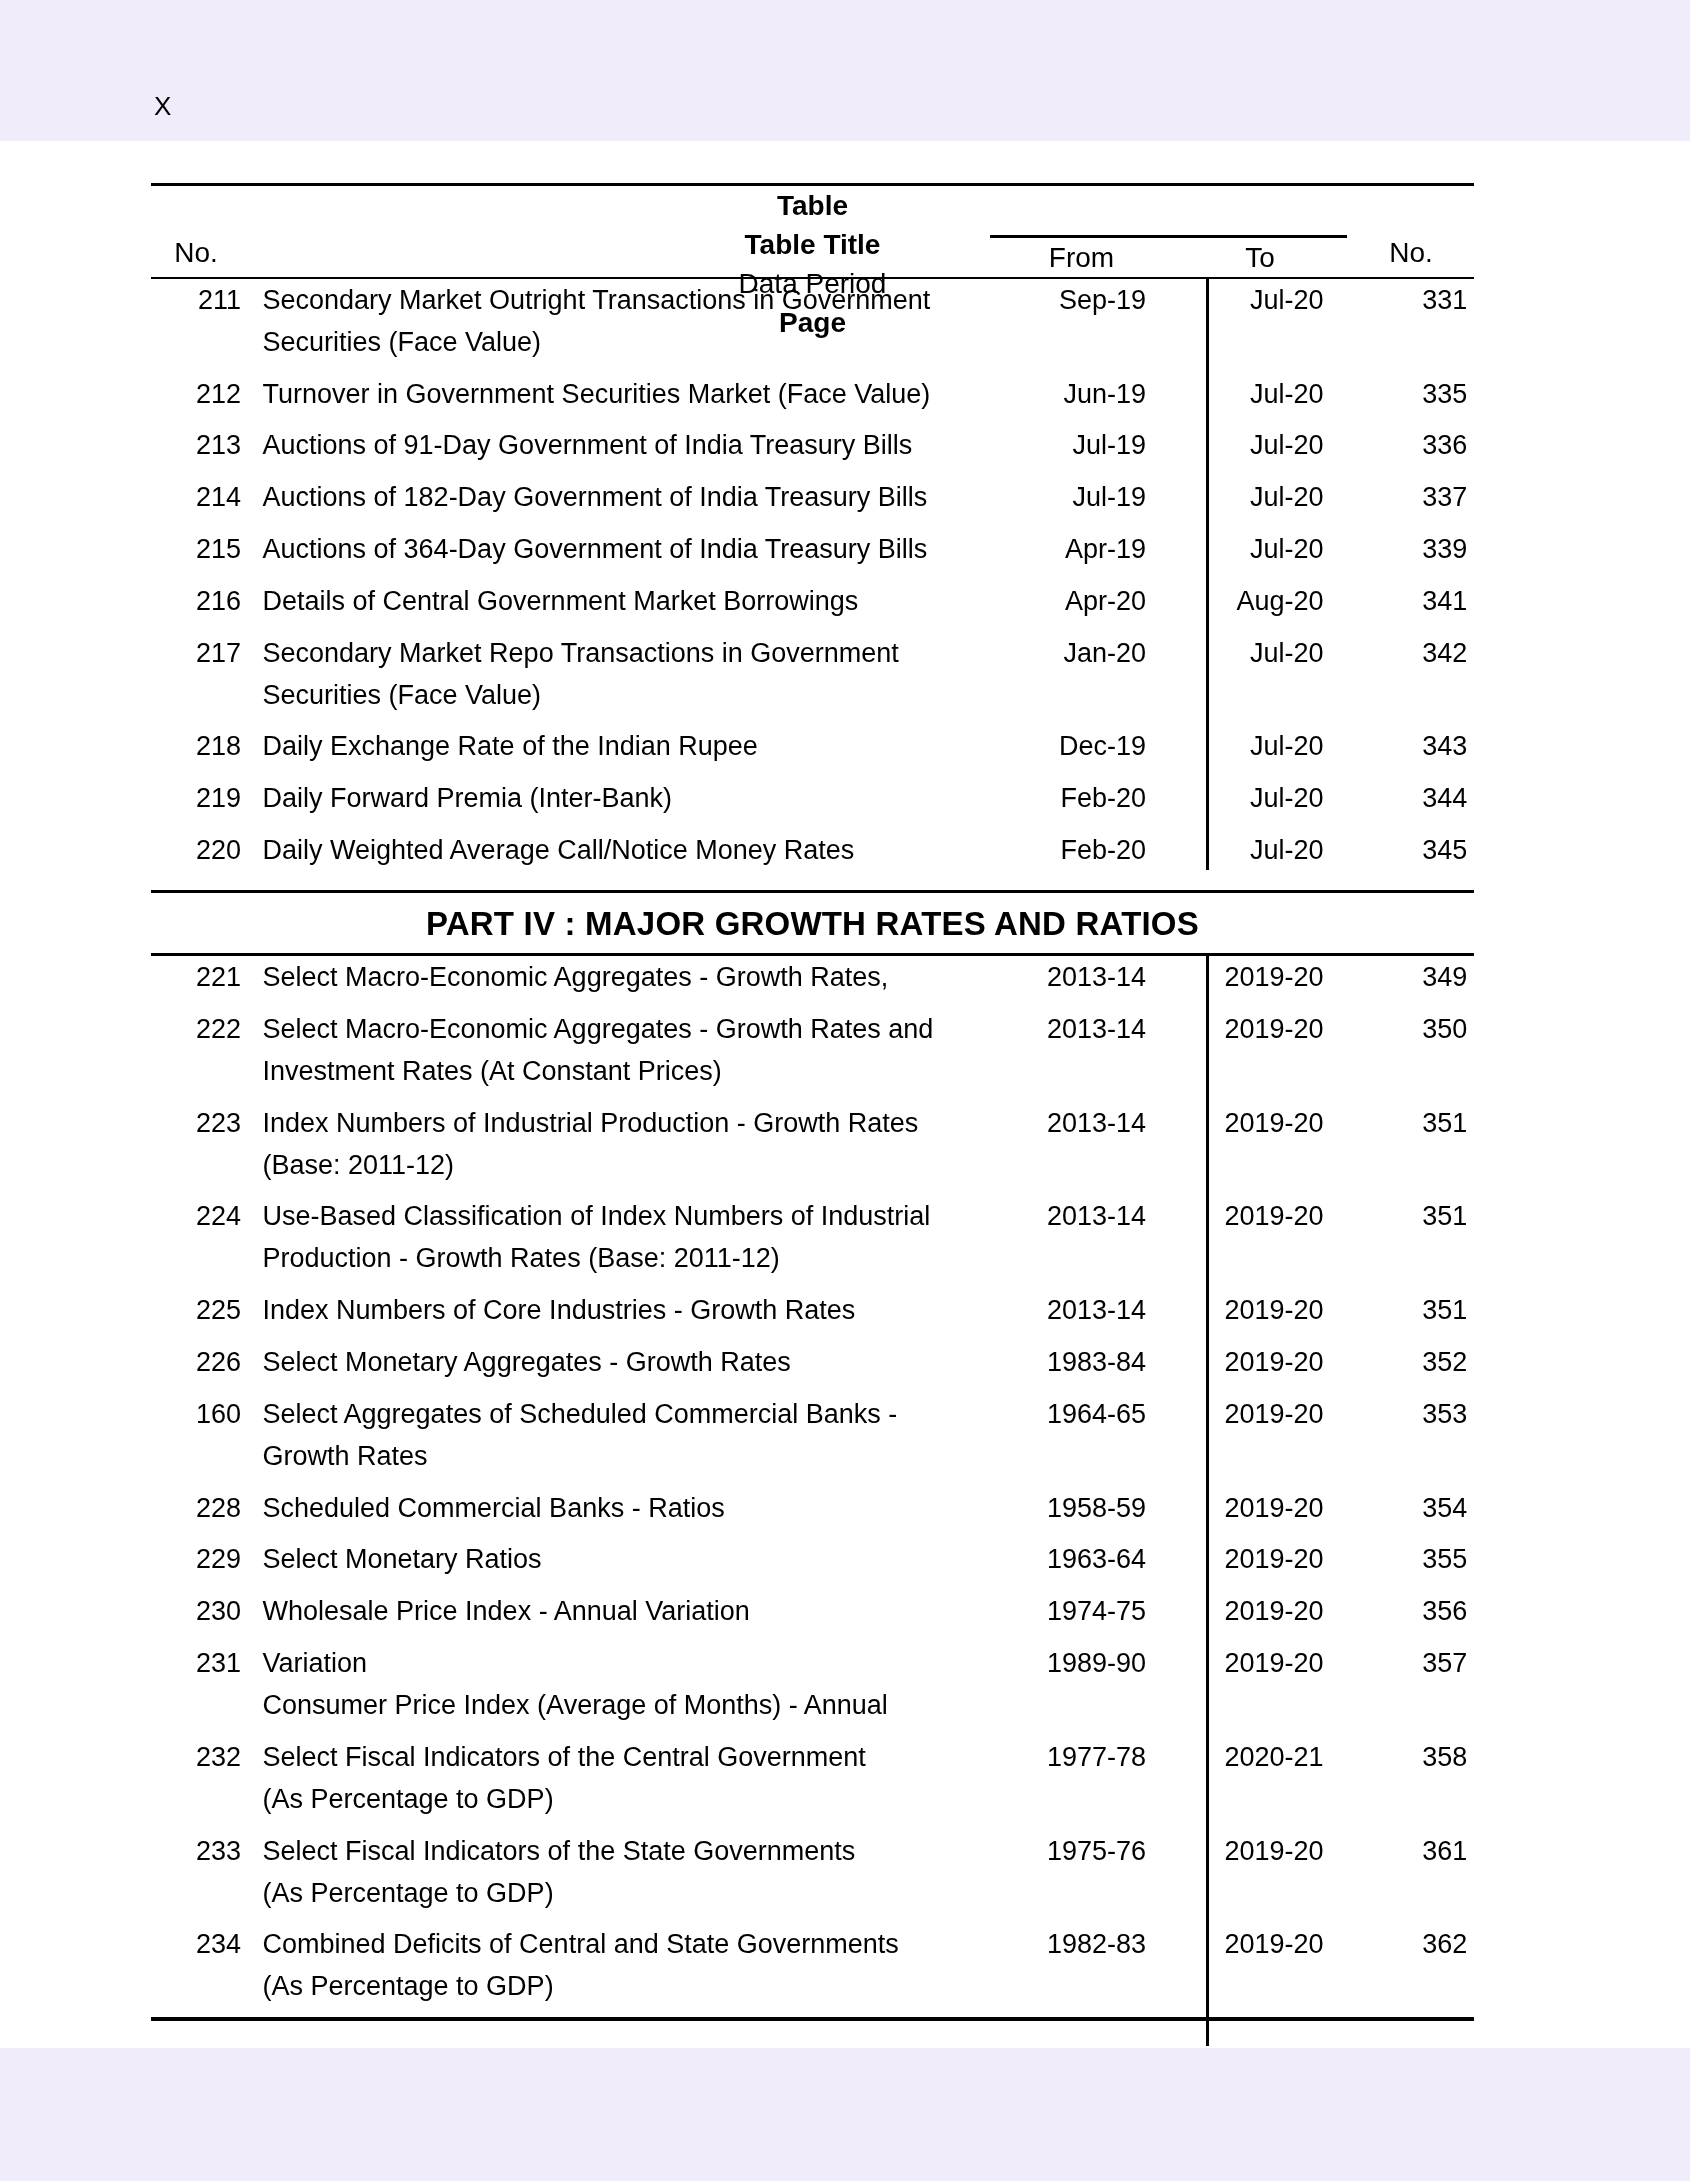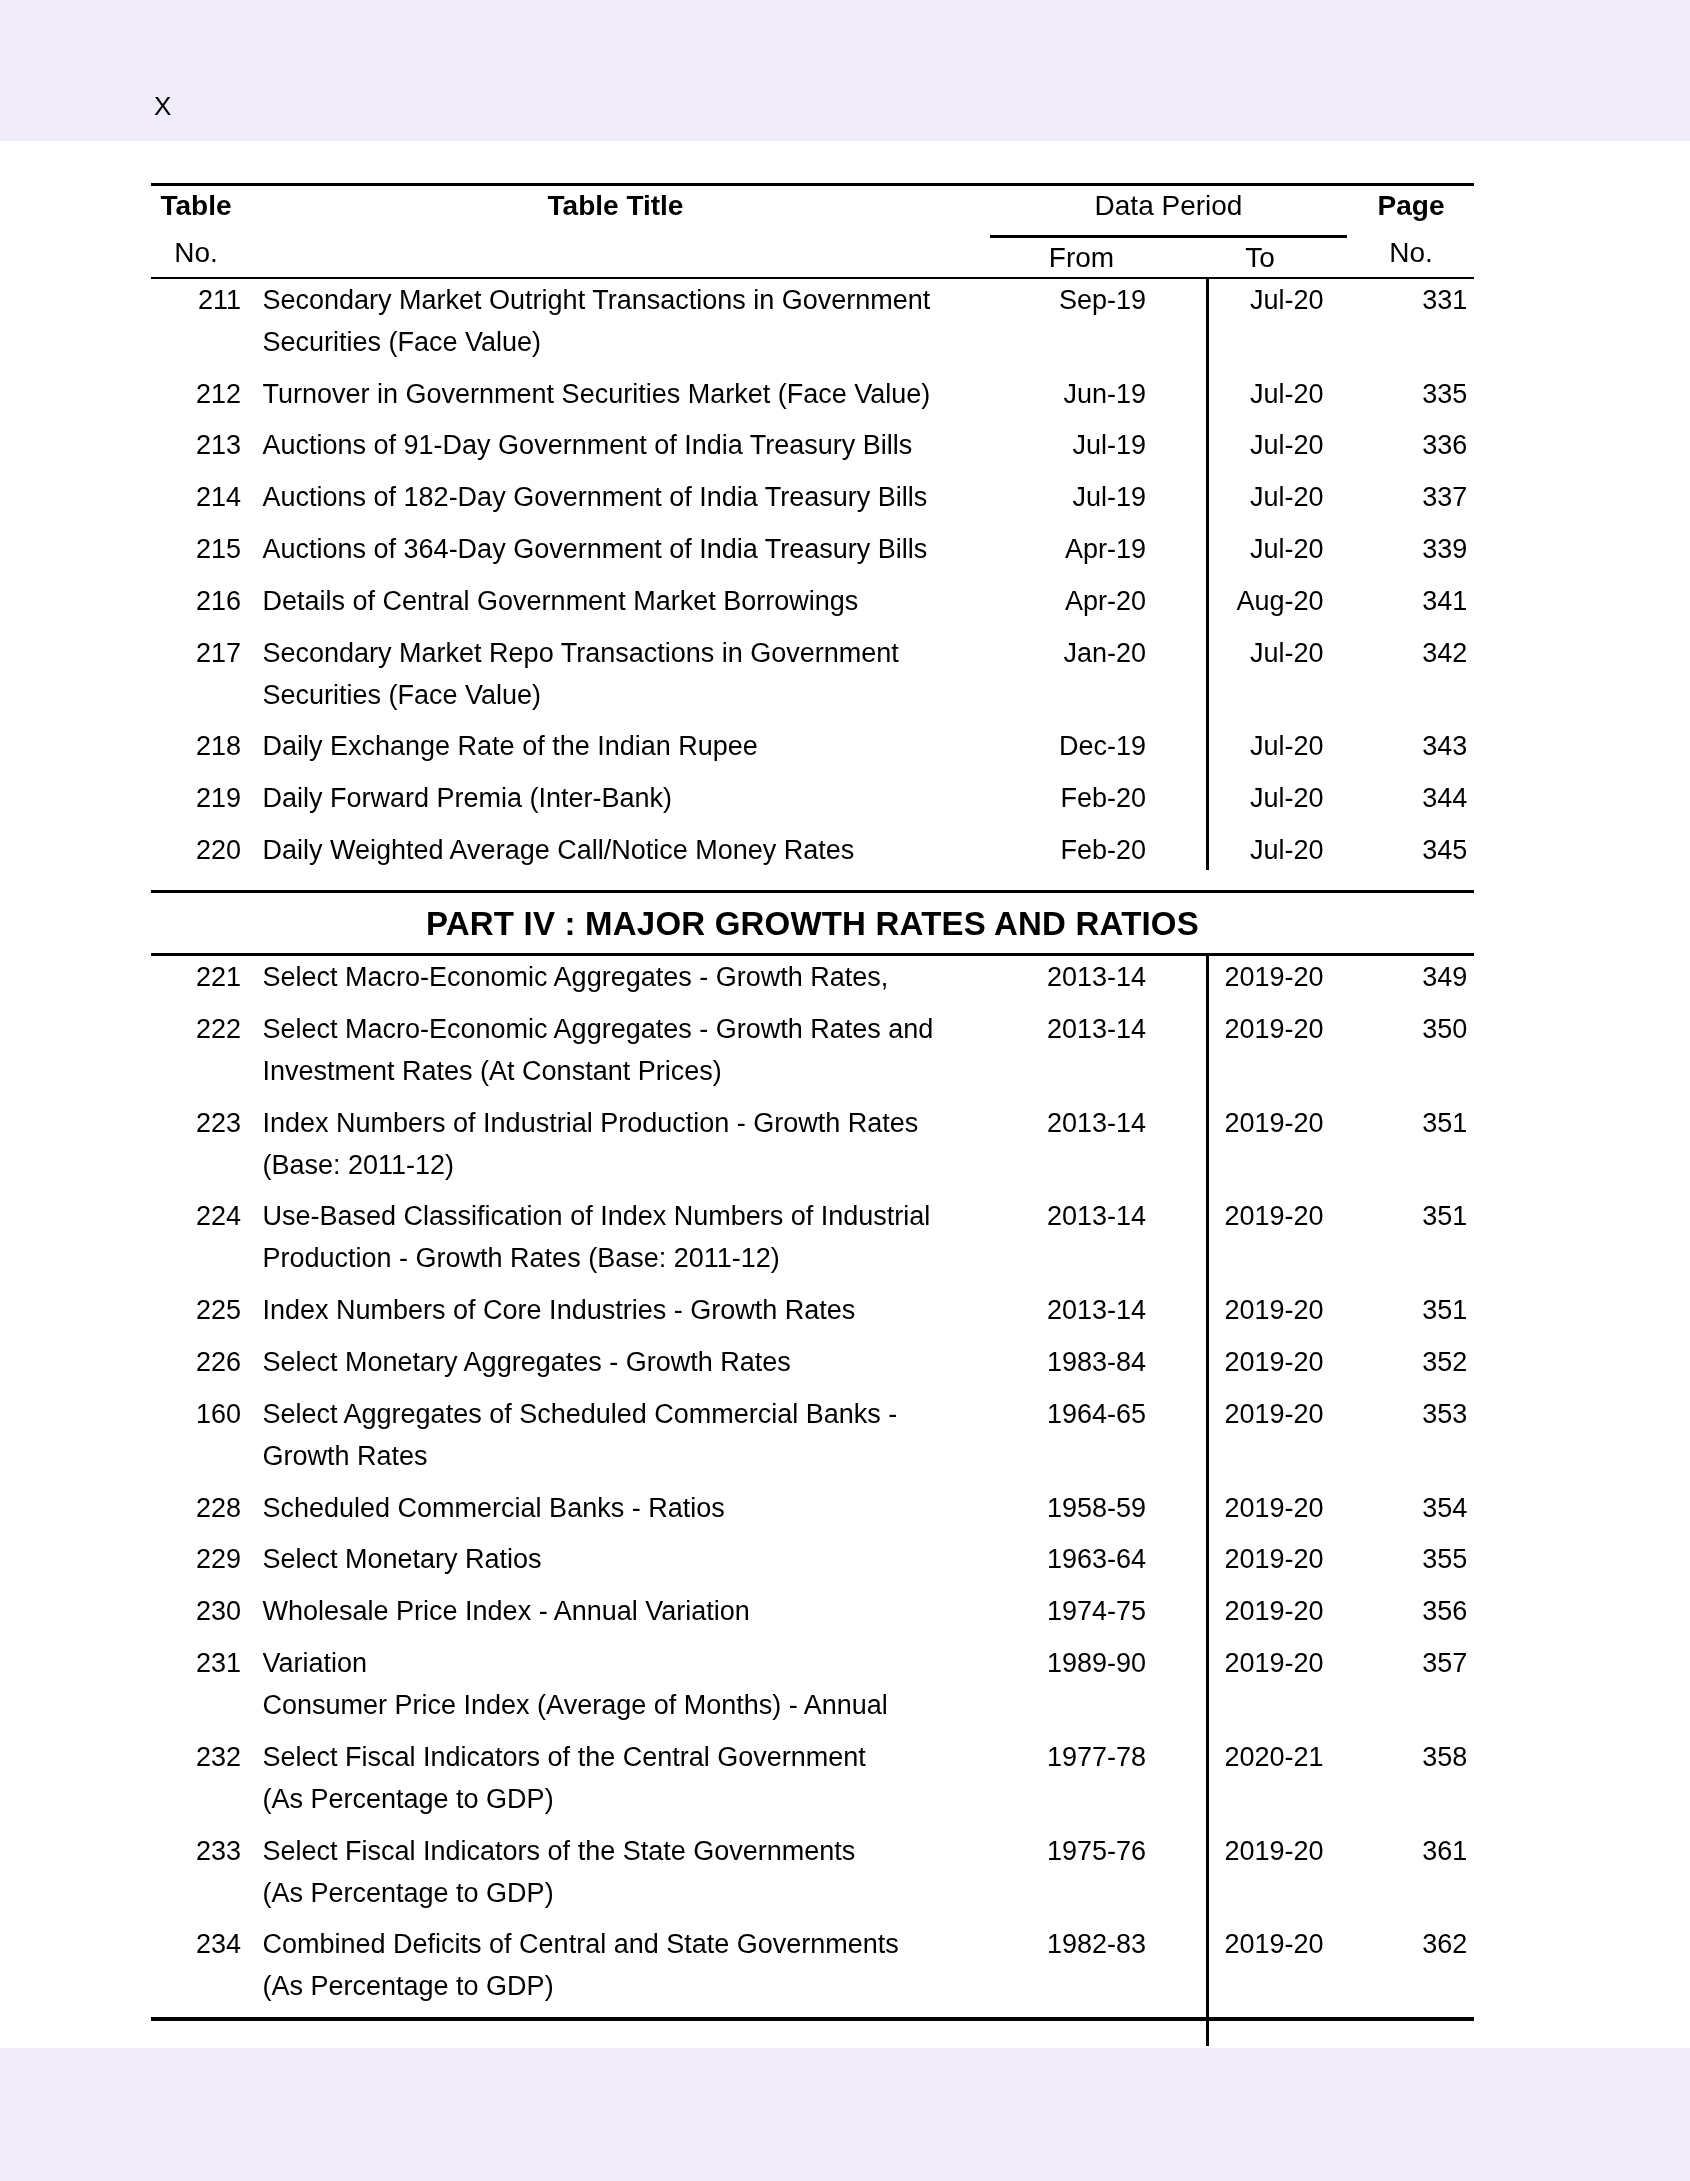"Table" .thead-row1 { align-items: flex-start -> center; flex-direction: none -> column }
